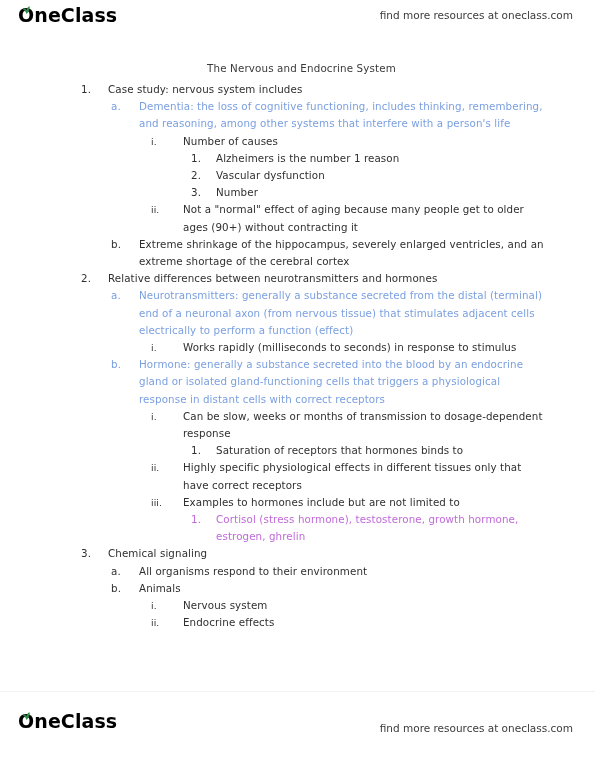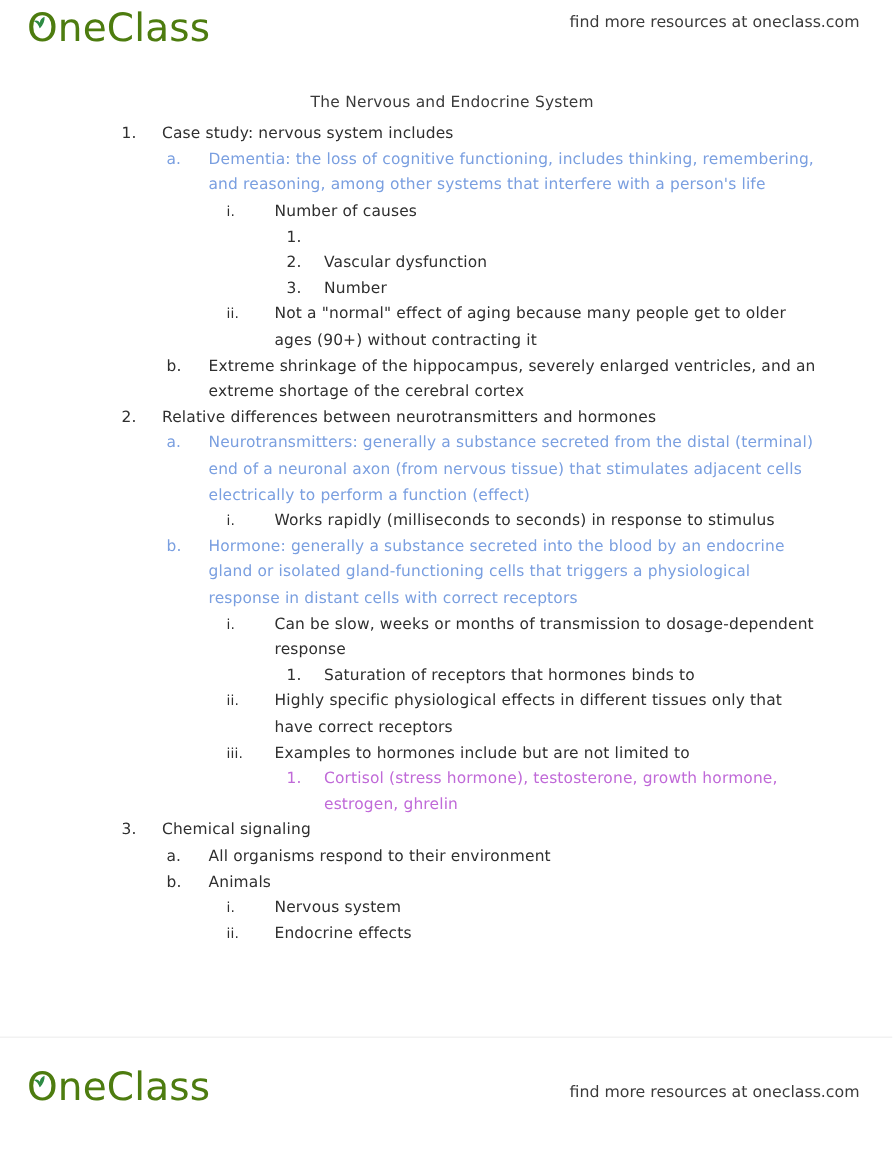"OneClass" .brand-text { color: #4d7c0f -> #000000; font-size: 26px -> 19px; font-weight: 400 -> 700 }
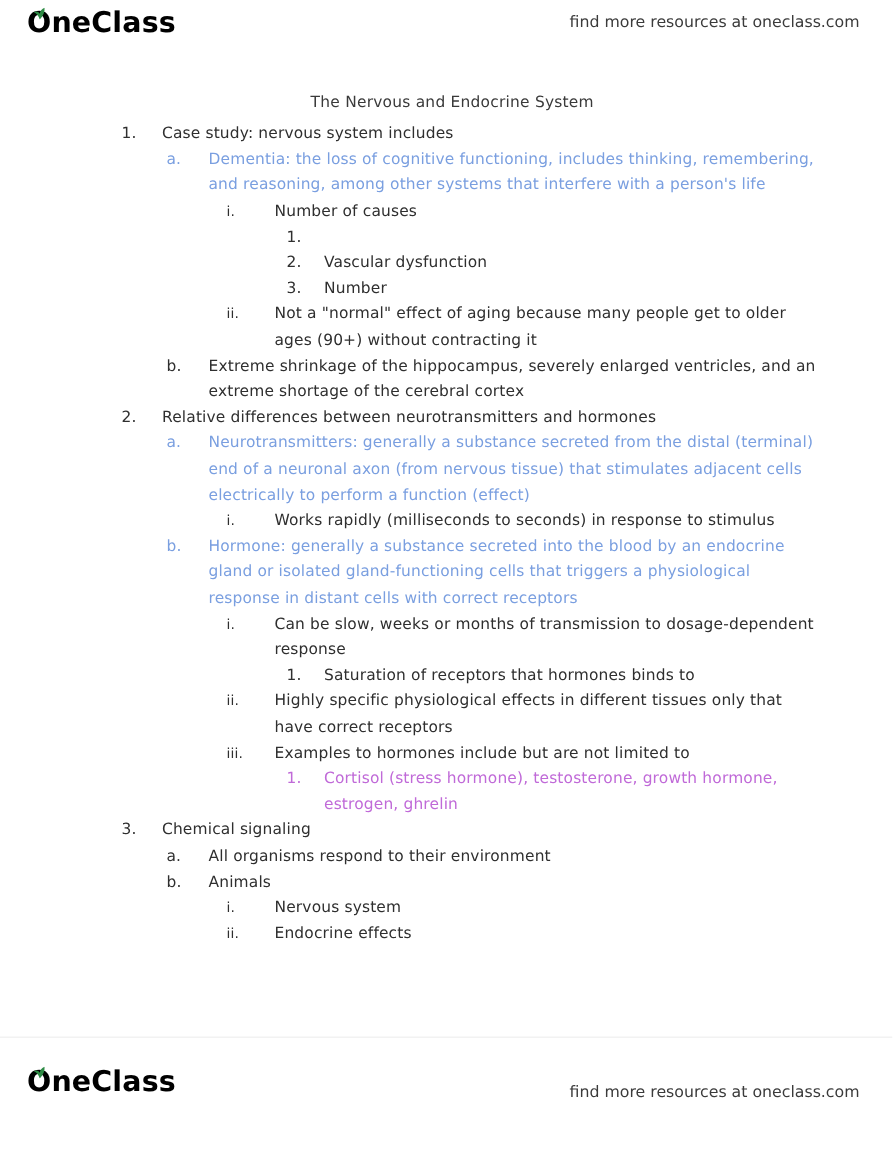"Alzheimers is the number 1" span.note-text { html: none -> <span>Alzheimers is the number 1 reason</span> }
